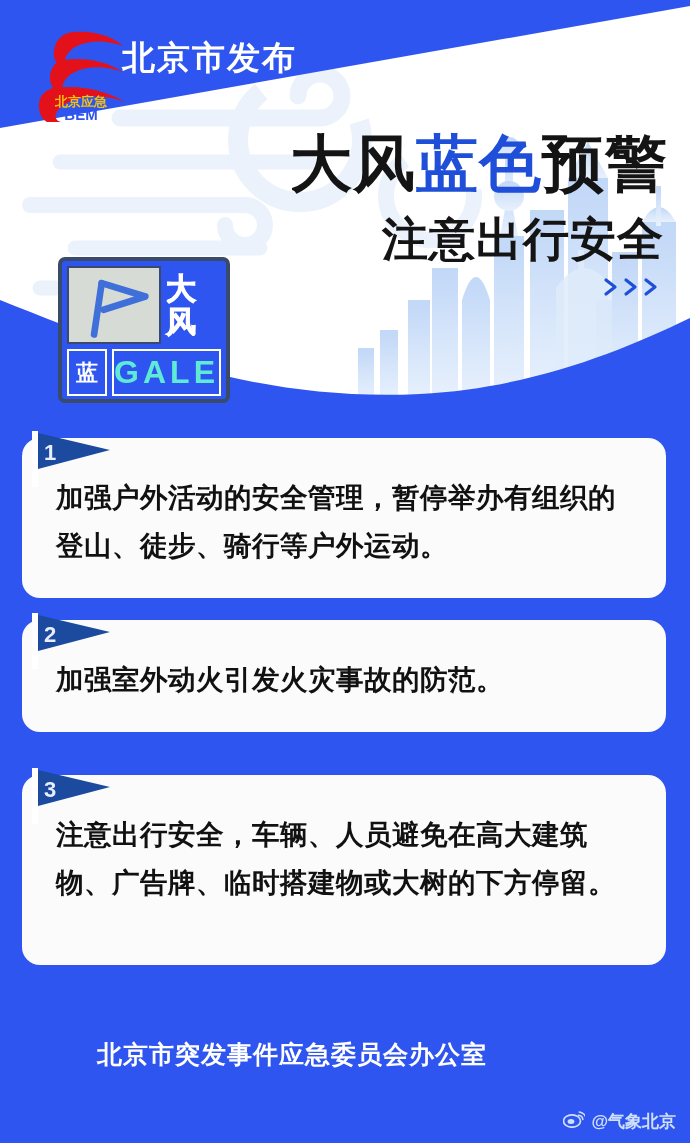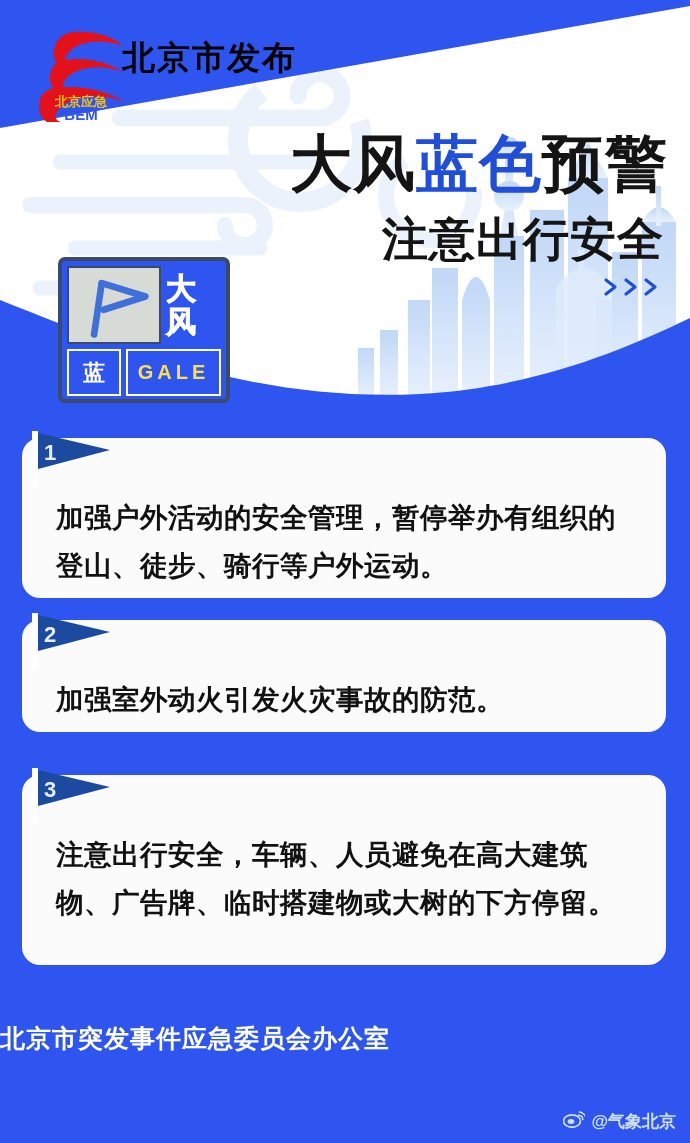"北京市发布" .brand-title { color: #000000 -> #ffffff }
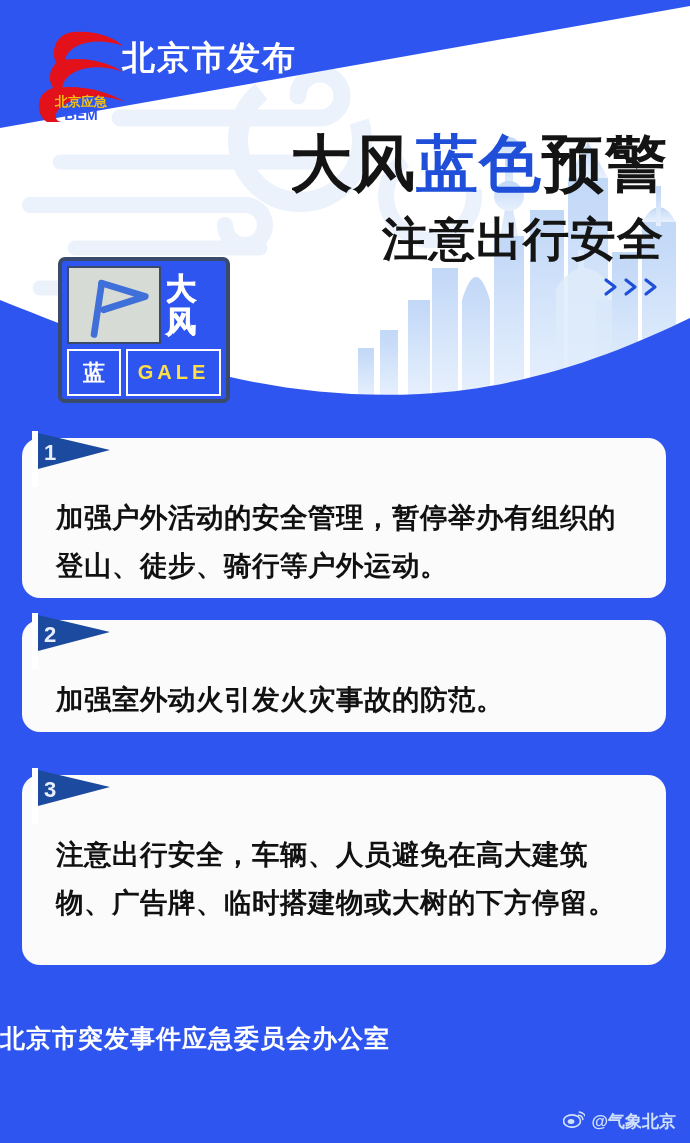"GALE" .signal-gale { color: #fde047 -> #5eead4; font-size: 20px -> 32px }
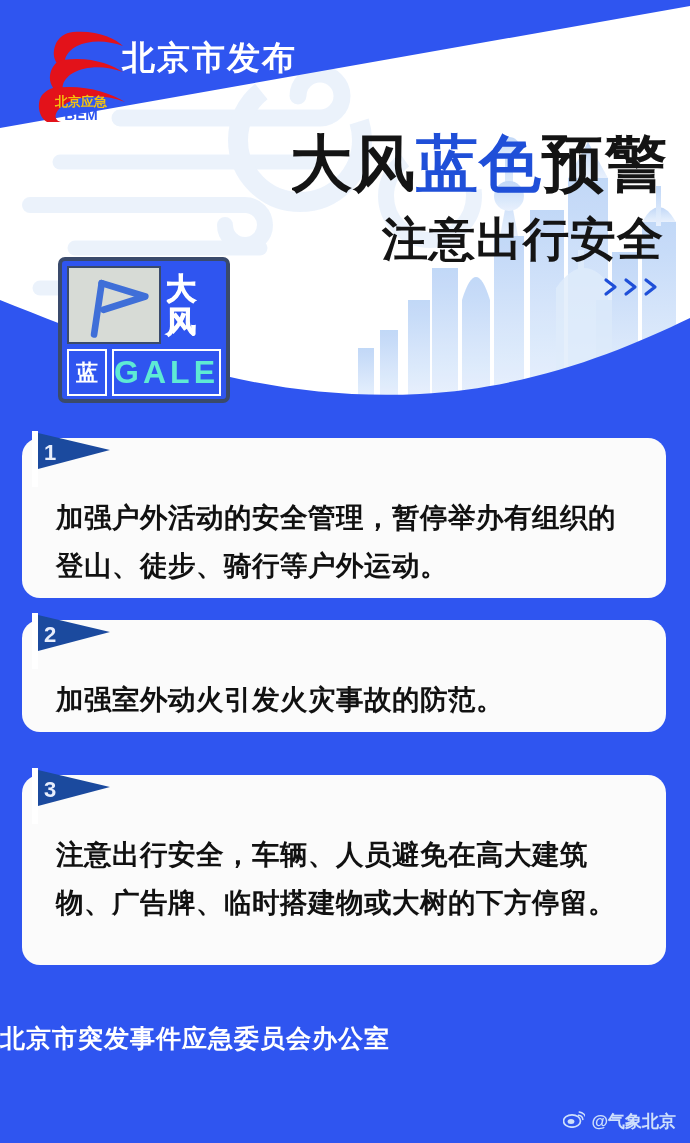"加强户外活动的安全管理，暂停举办有组织的登山、徒步、骑行等户外运动。" .card-text { padding: 56px 26px 22px 34px -> 36px 26px 22px 34px }
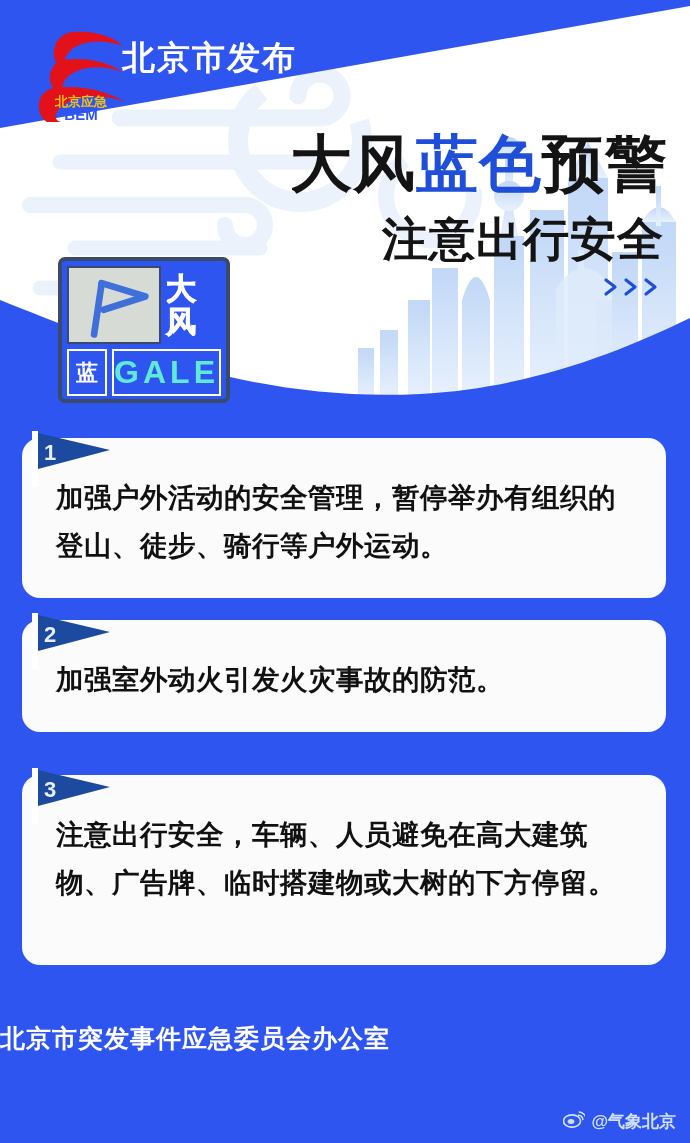"北京市突发事件应急委员会办公室" .footer-line { margin-top: none -> 16px; text-align: none -> center }
